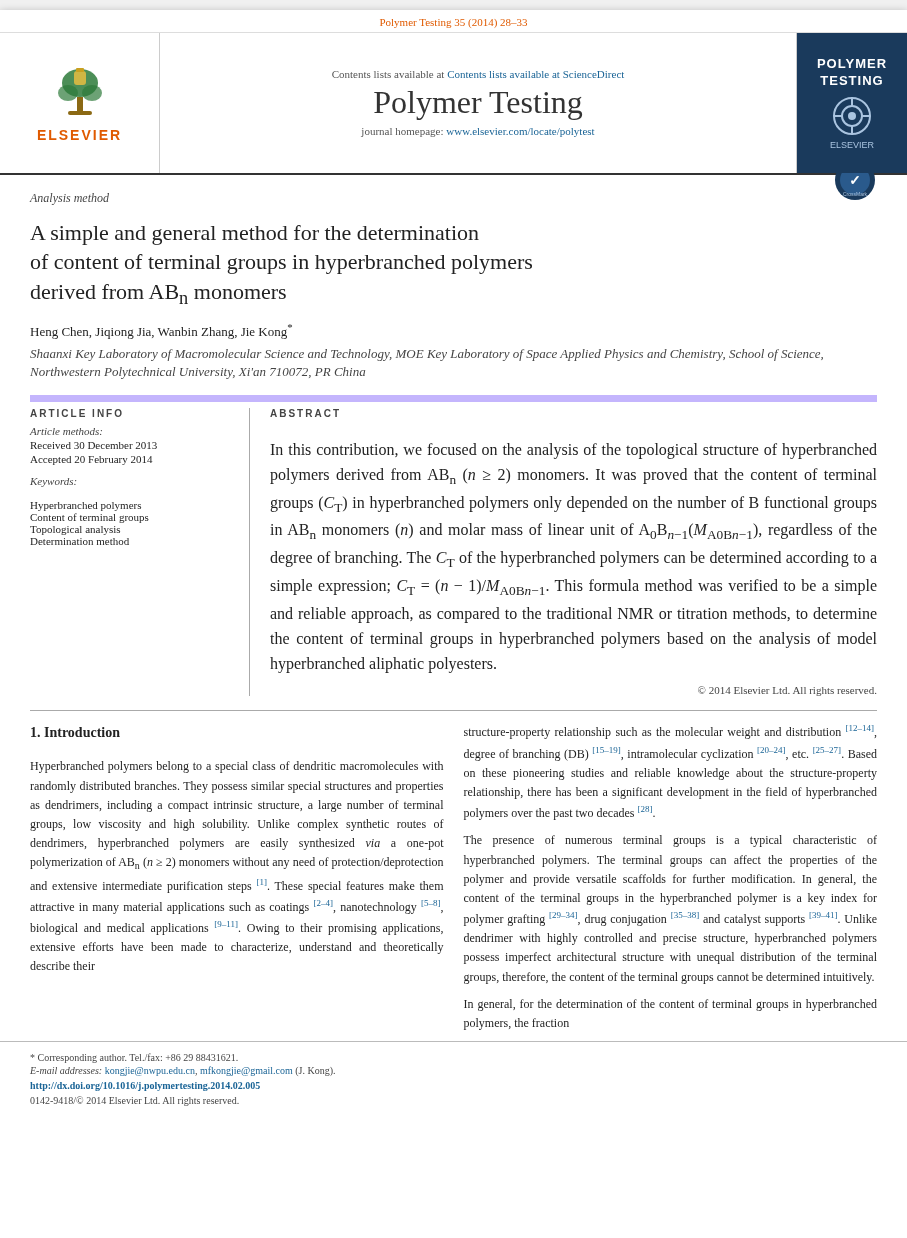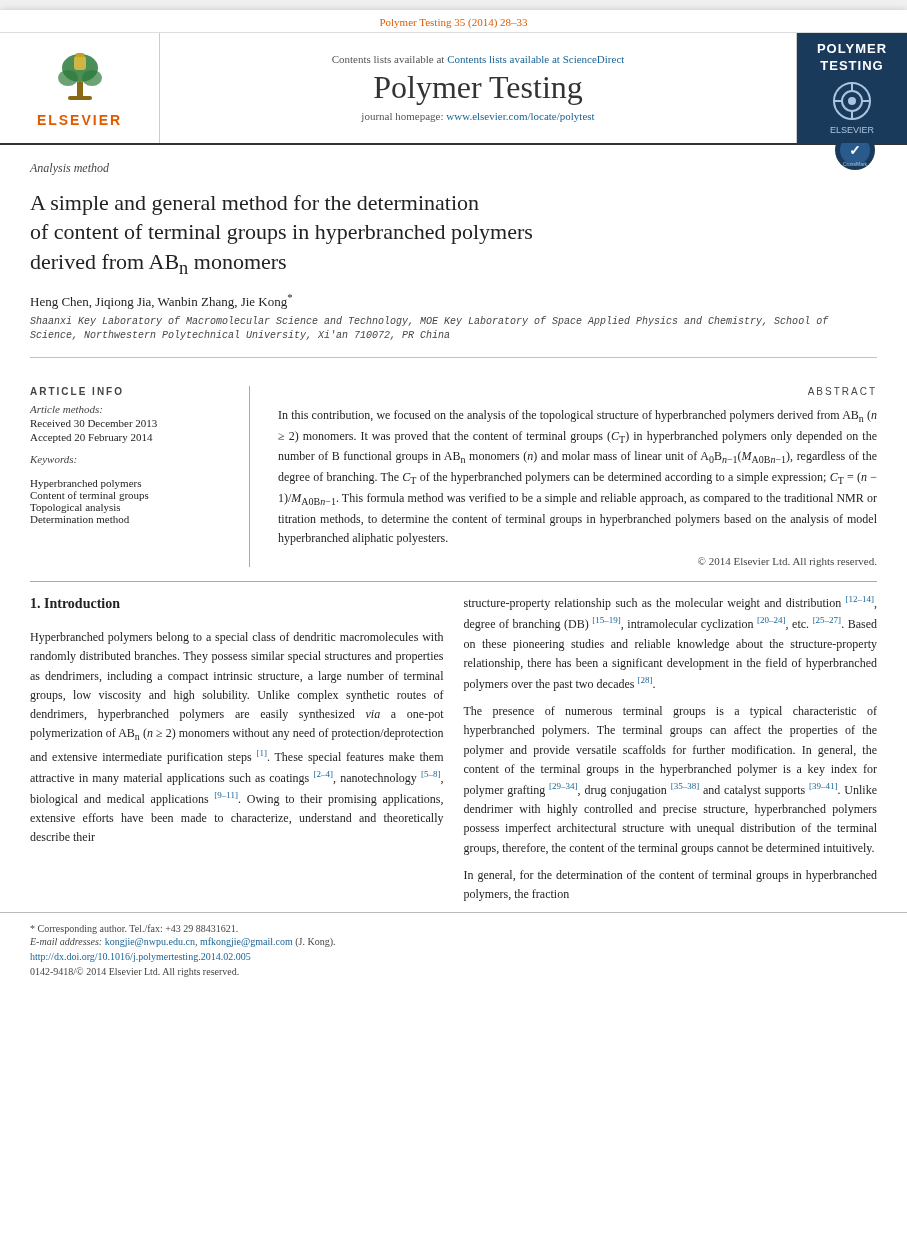"POLYMER" .journal-logo-box { padding: 8px -> 23px }
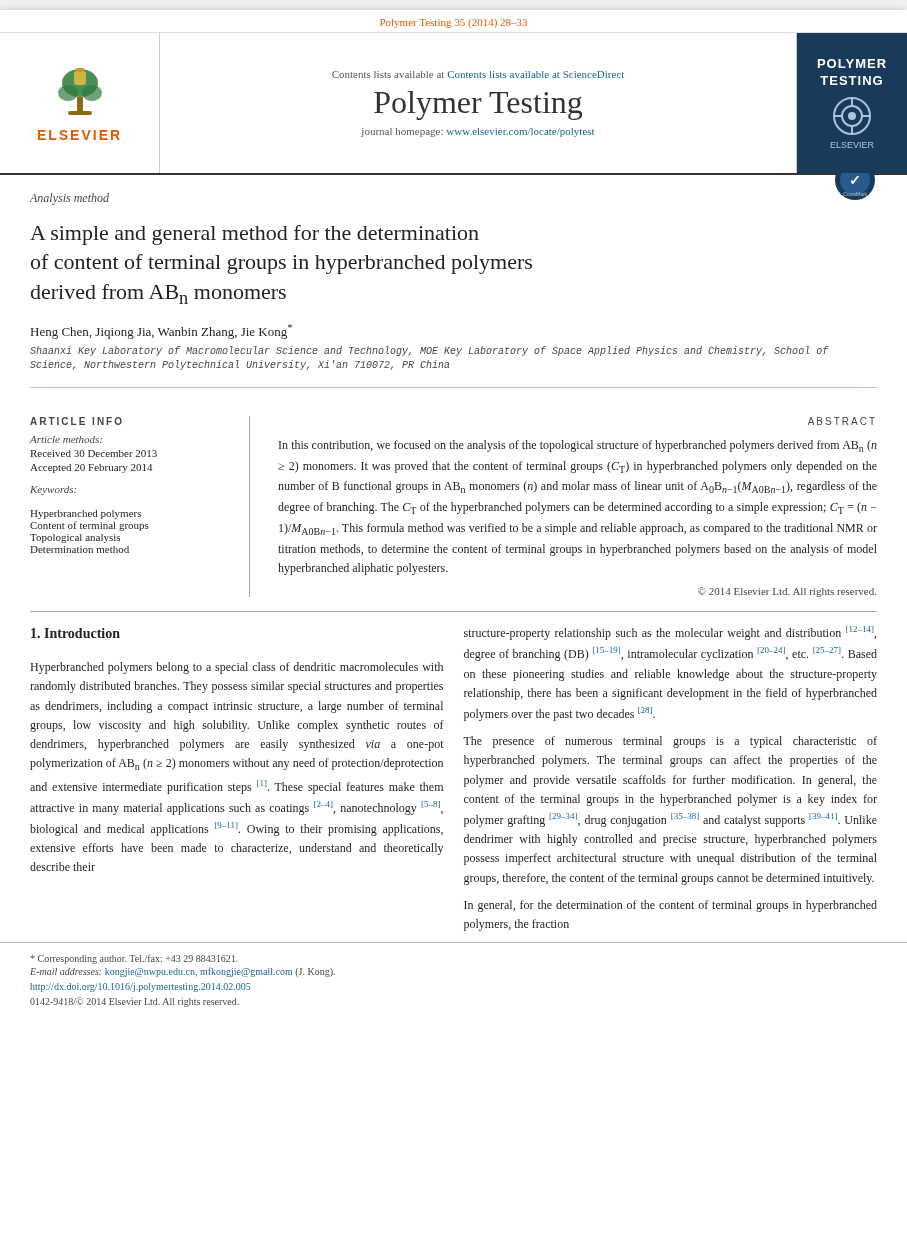"Shaanxi Key Laboratory of Macromolecular" .affiliation { font-family: Liberation Mono, monospace -> none; font-size: 10px -> 13px }
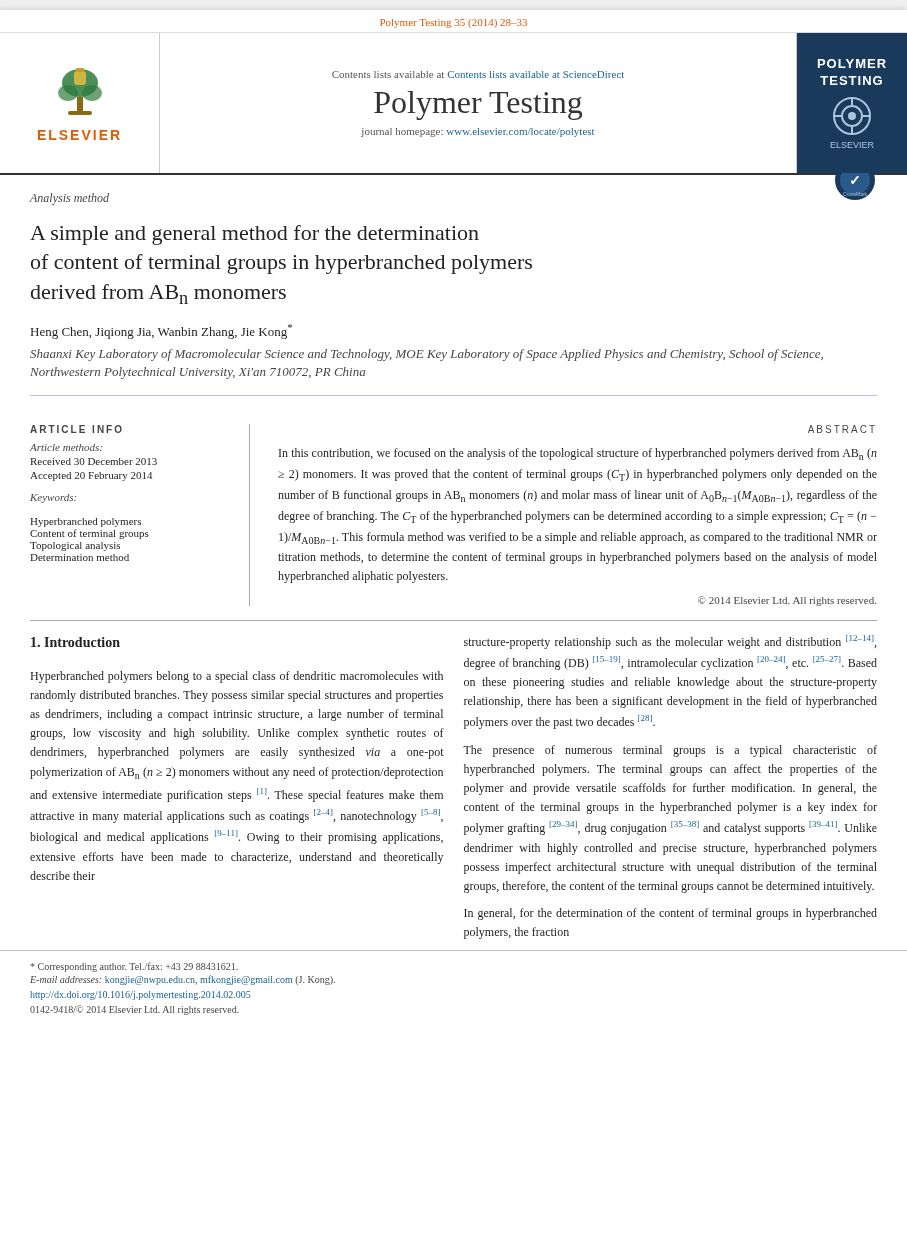"ARTICLE INFO" .two-col { border-top: 1px solid #c4b5fd -> 7px solid #c4b5fd; gap: 12px -> 4px; padding-top: 28px -> 6px }
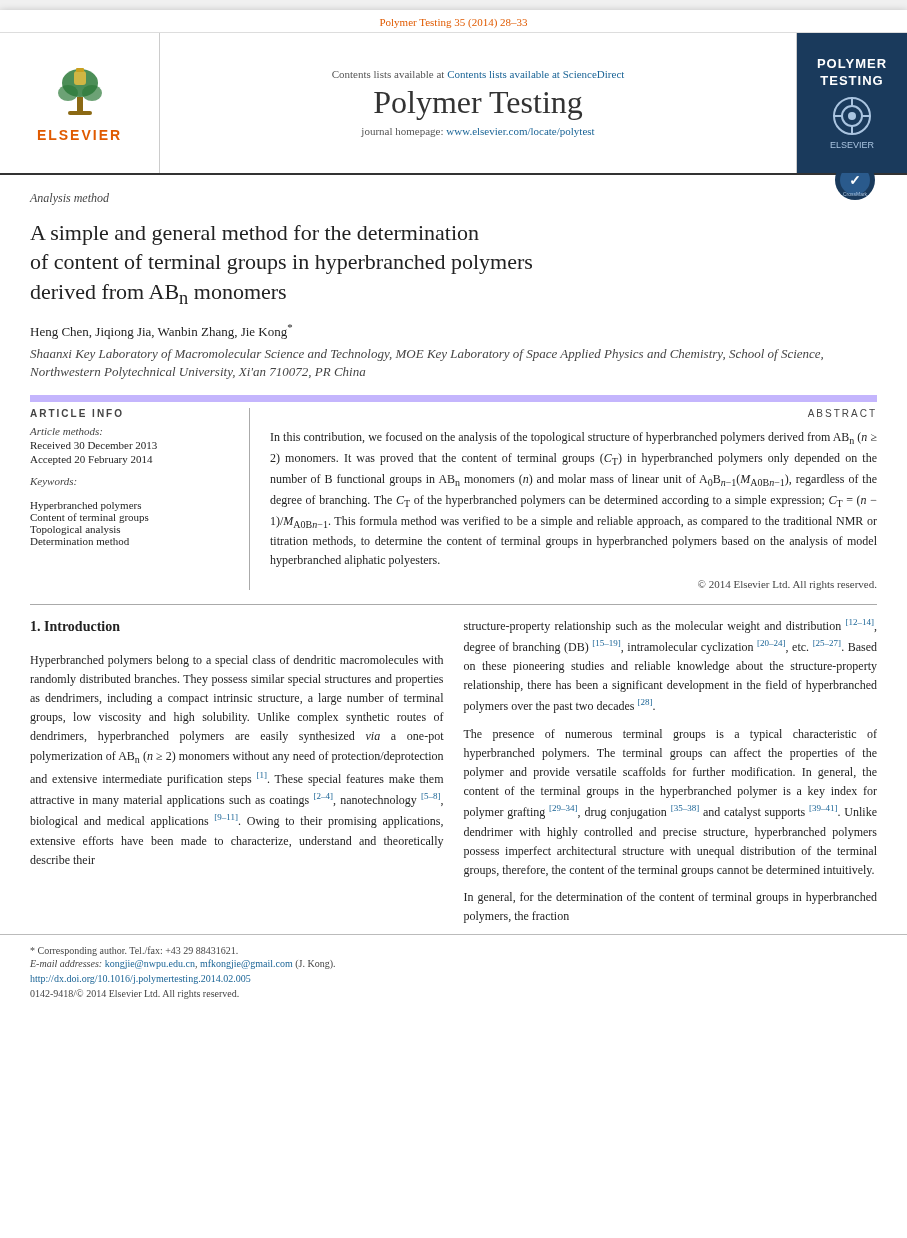"ABSTRACT" .abstract-title { font-weight: normal -> bold; margin-bottom: 9px -> 19px; text-align: right -> none }
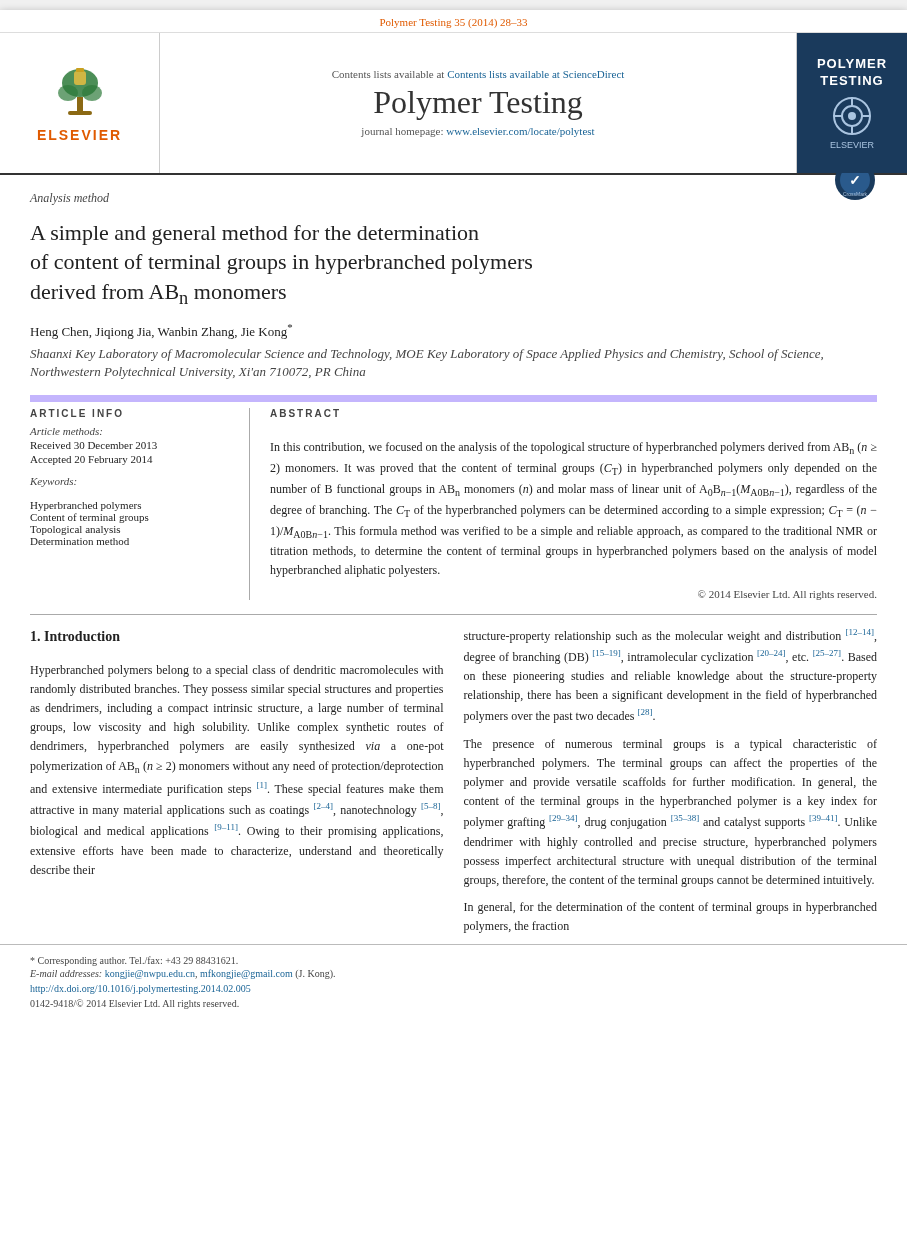"In this contribution, we focused" .abstract-text { font-size: 12px -> 16px }
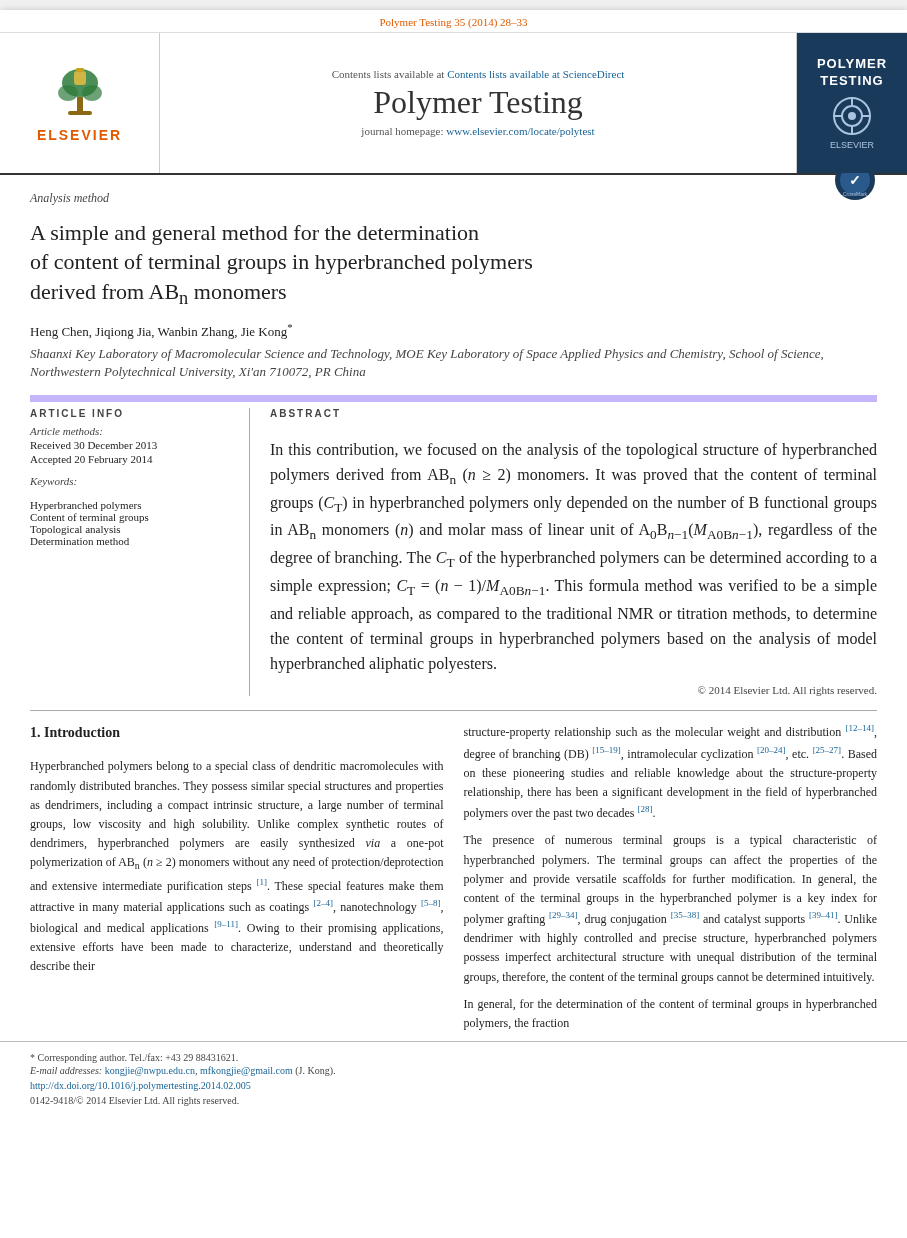"* Corresponding author. Tel./fax: +43" div.footnote-line { text: +43 -> +86 }
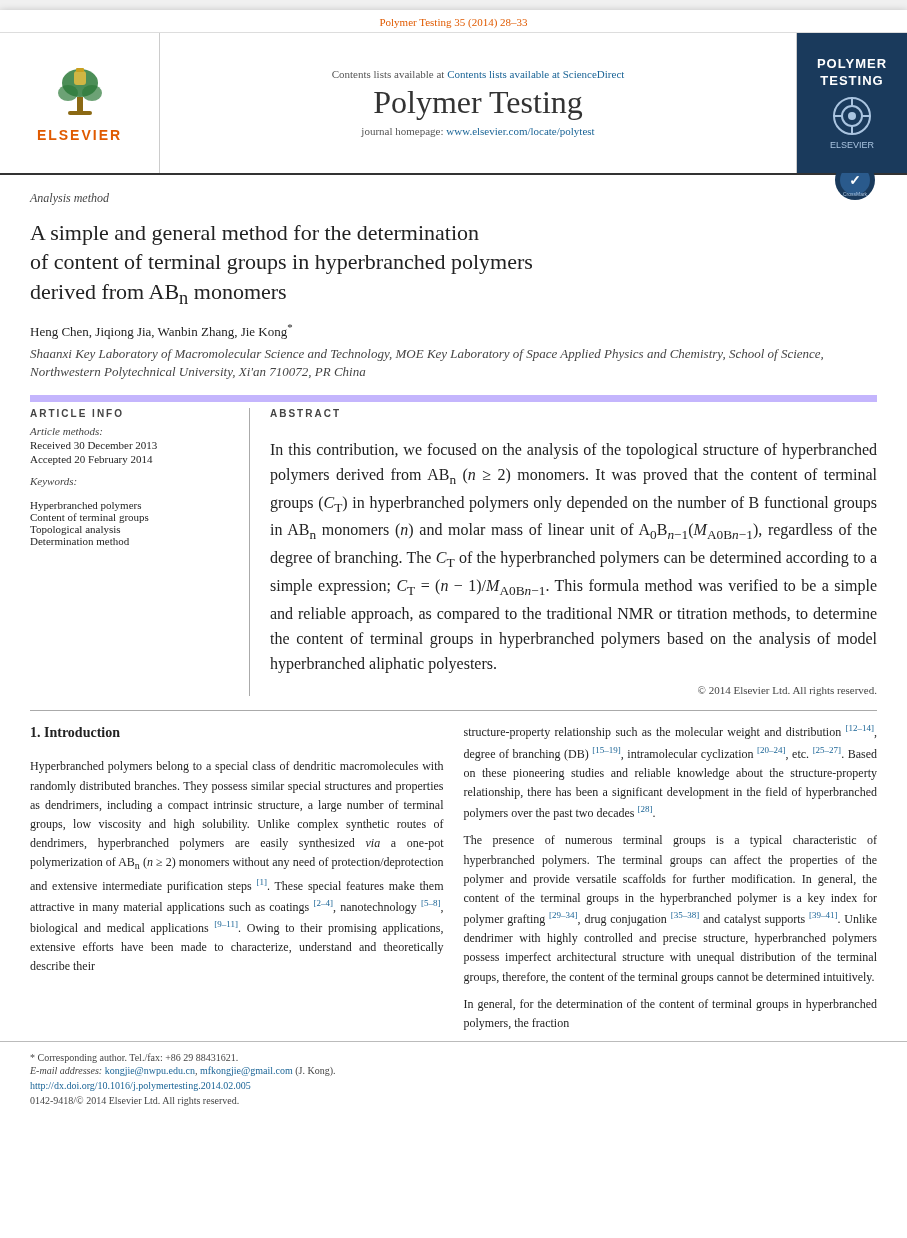"http://dx.doi.org/10.1016/j.polymertesti" .footnote-line a, .doi-line a { font-weight: none -> bold }
